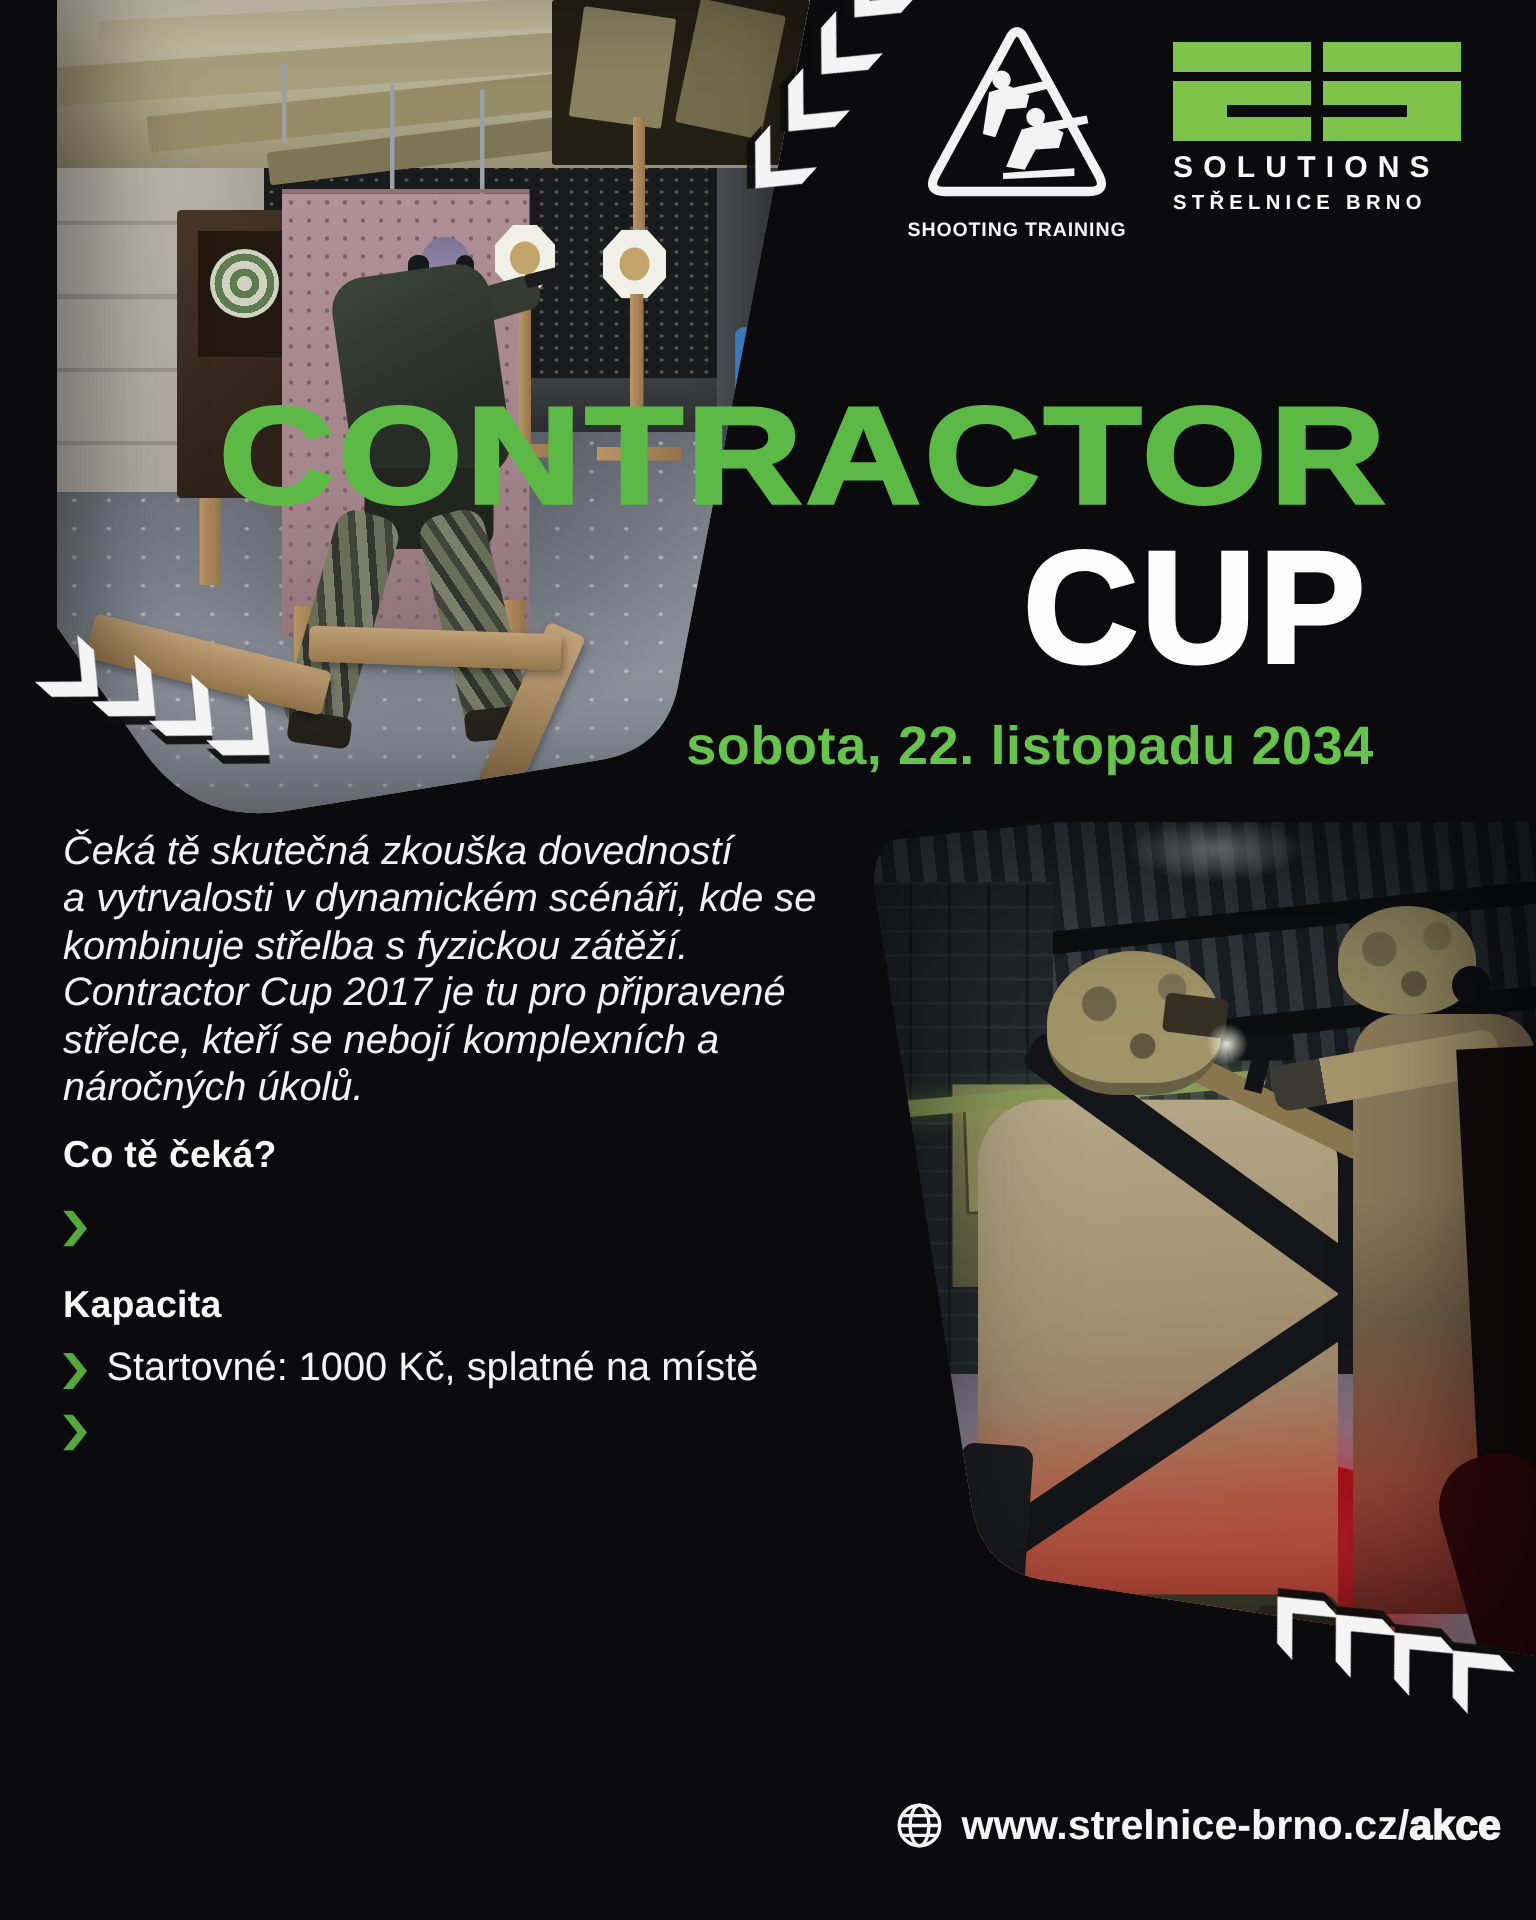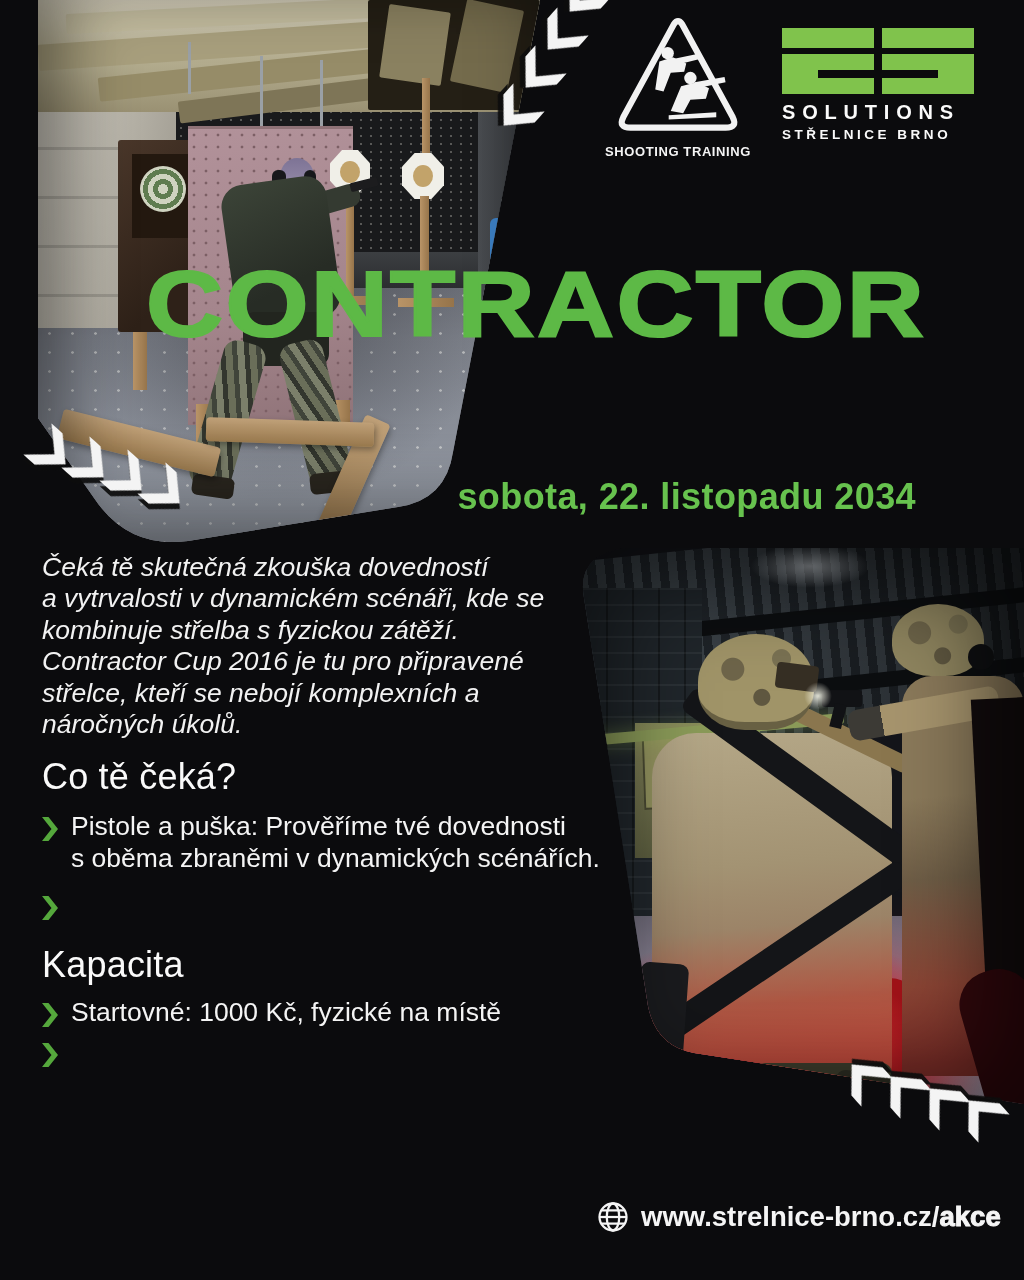"CUP" div.abs { html: none -> <div>CUP</div> }
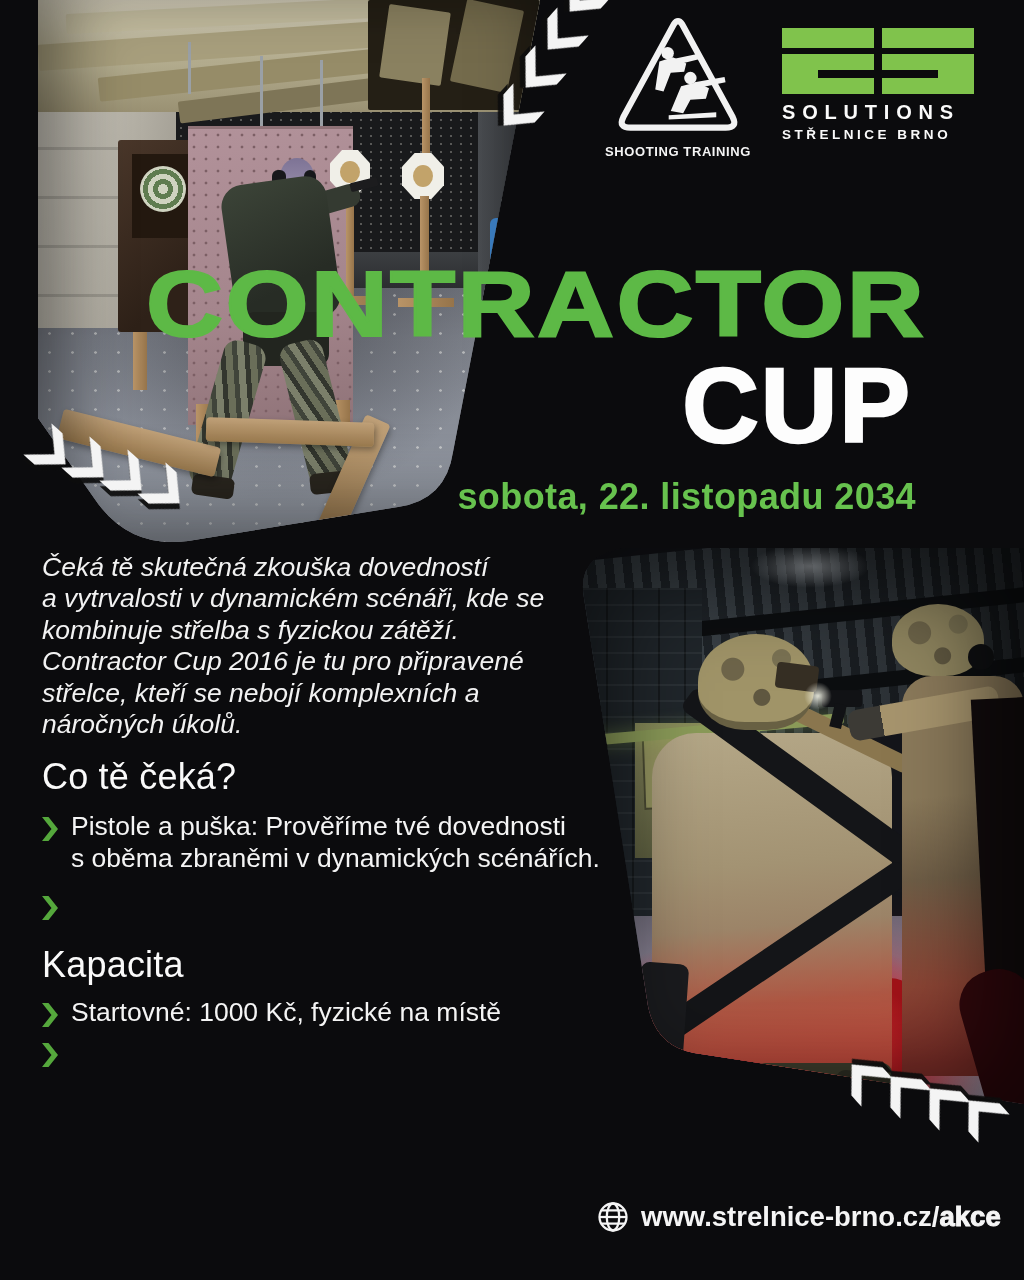"Čeká tě skutečná zkouška dovedností" div.intro { text: 2016 -> 2017 }
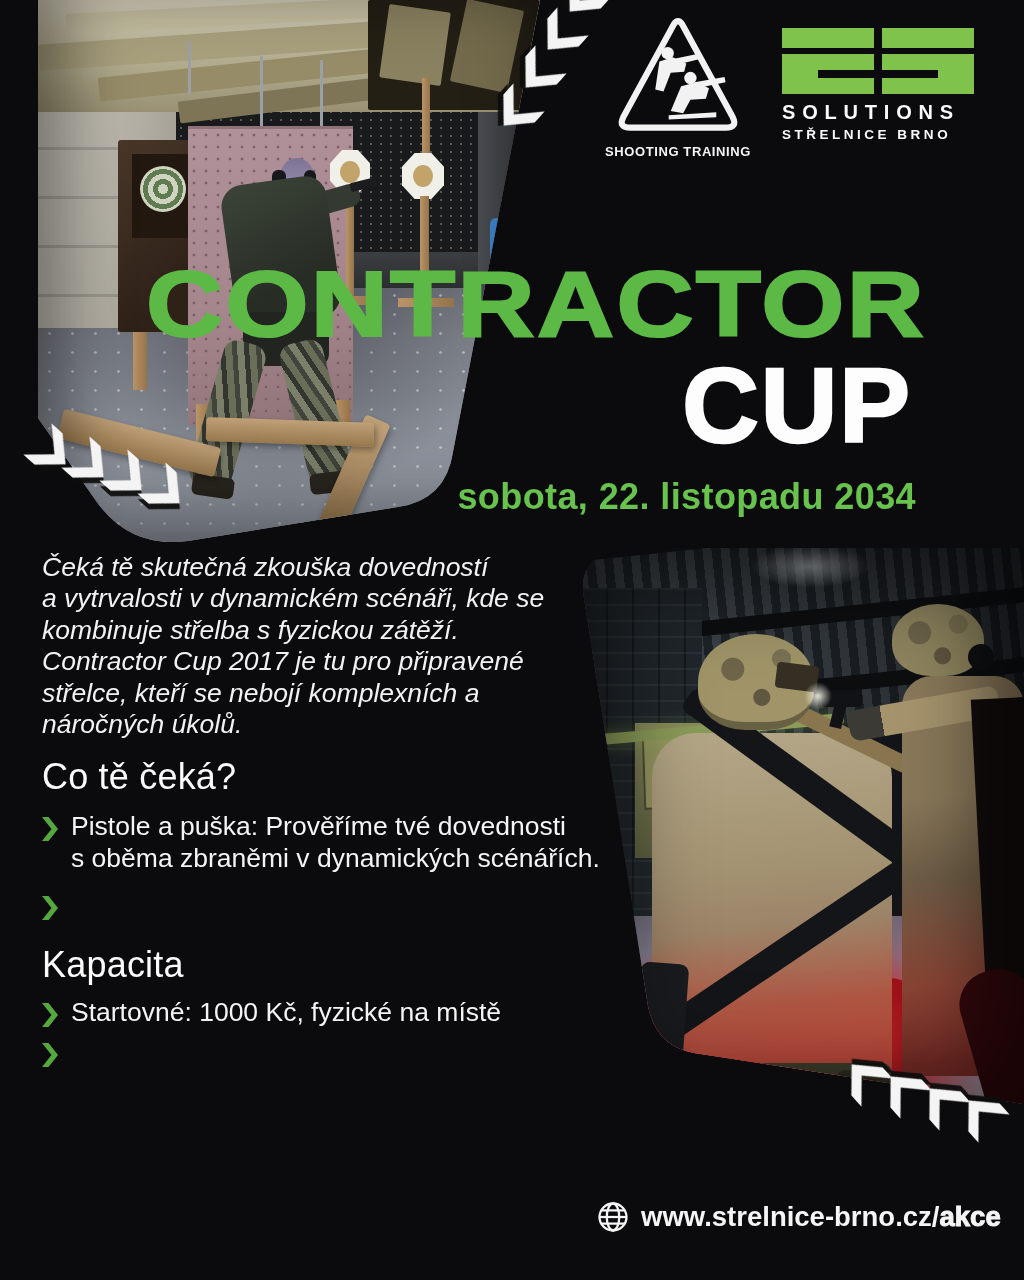"Co tě čeká?" .sec-heading { font-size: 36px -> 25px; font-weight: normal -> bold }
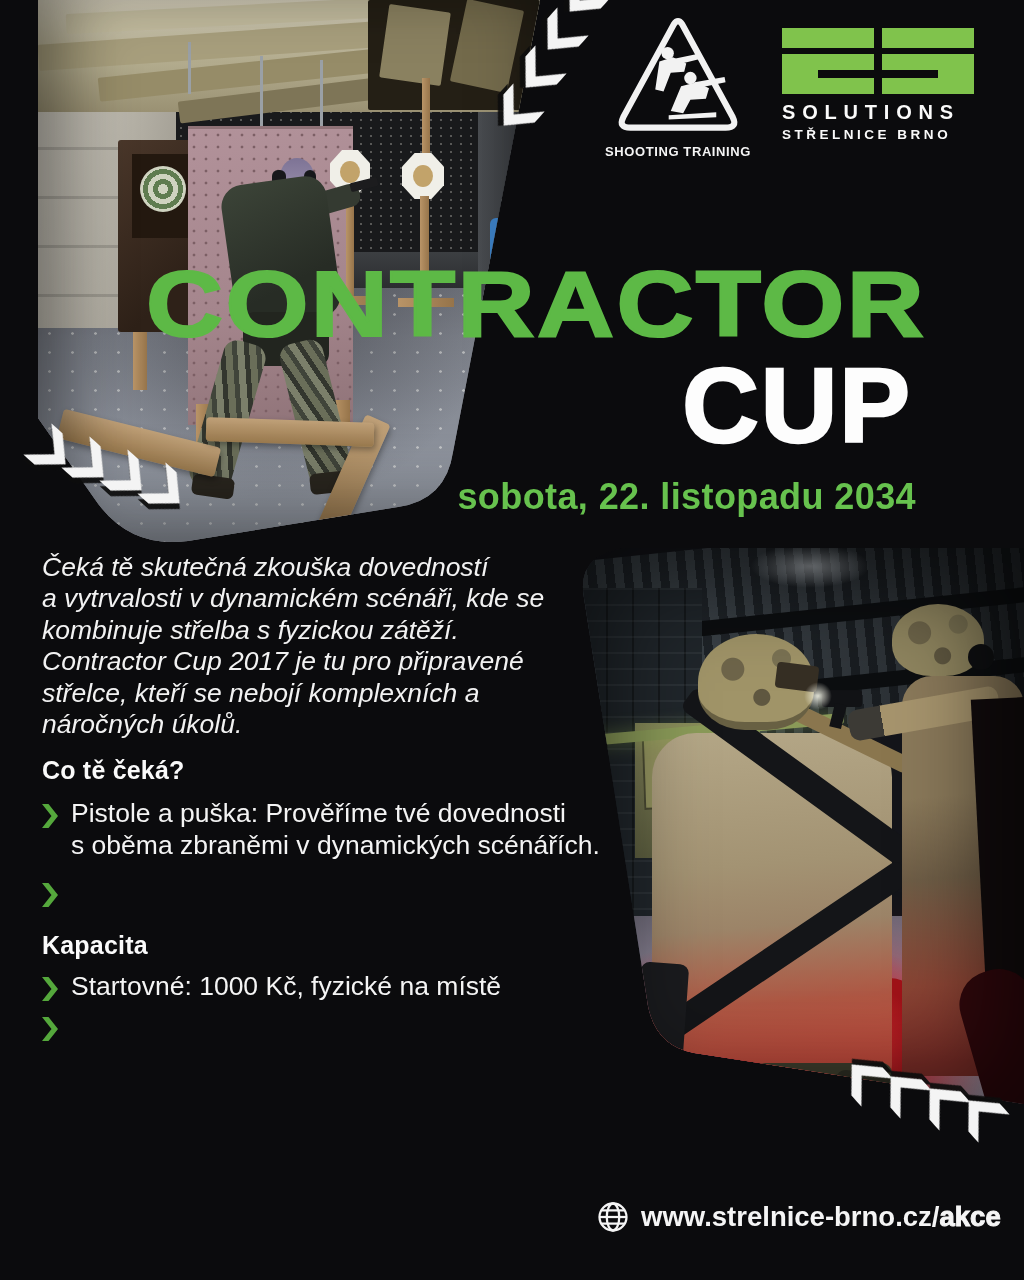"Pistole a puška: Prověříme tvé" div.bullet { html: <div> <span> <svg> <polygon></polygon> </svg> </span> <span>Pistole a puška: Prověříme tvé dovednosti s oběma zbraněmi v dynamických scénářích.</span> </div> -> none }
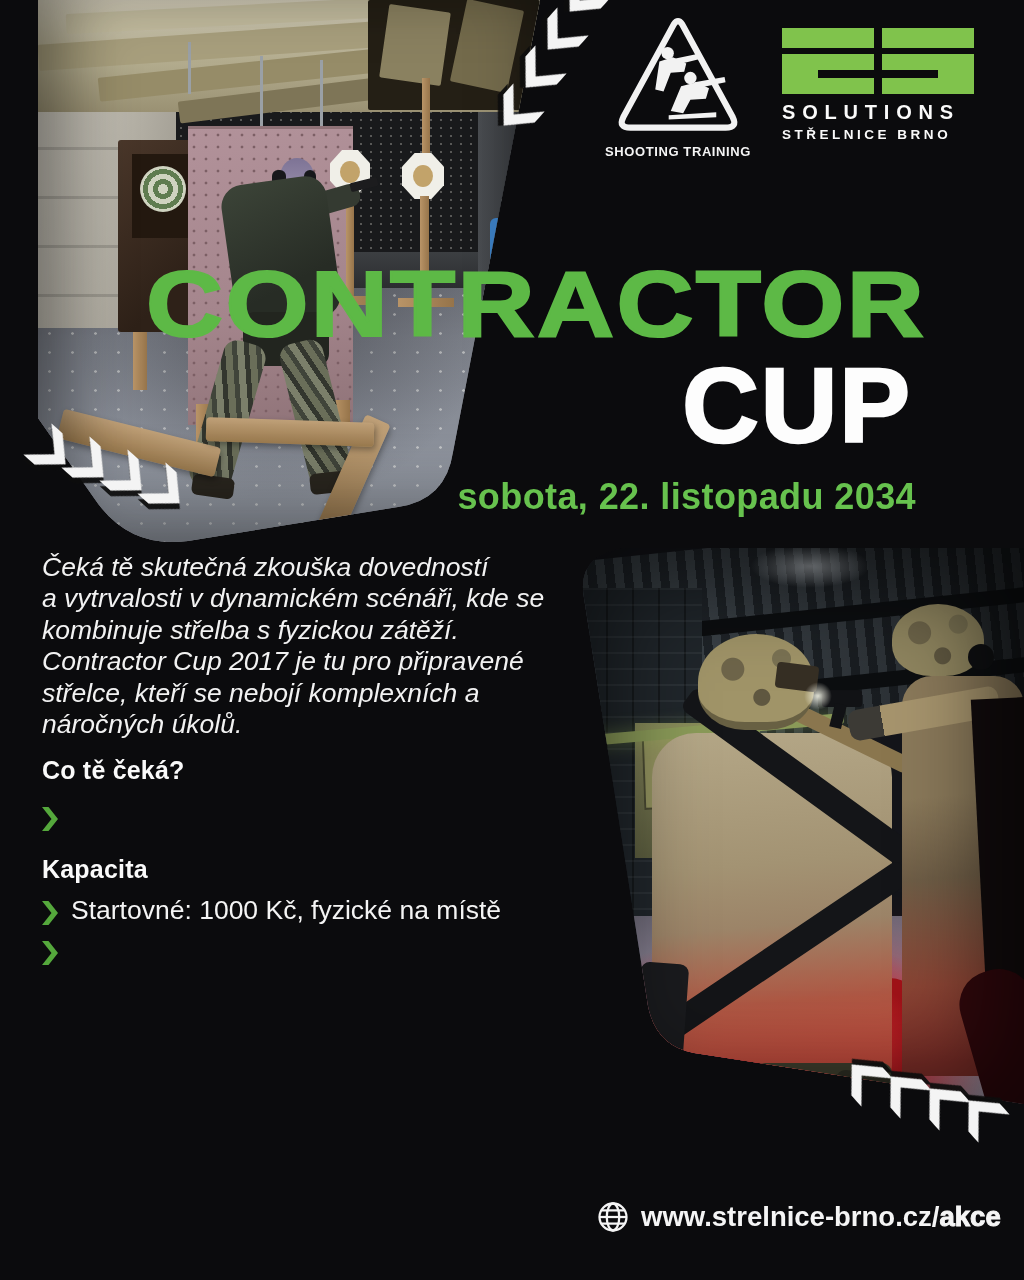"Startovné: 1000 Kč, fyzické na" span.btext { text: fyzické -> splatné }
